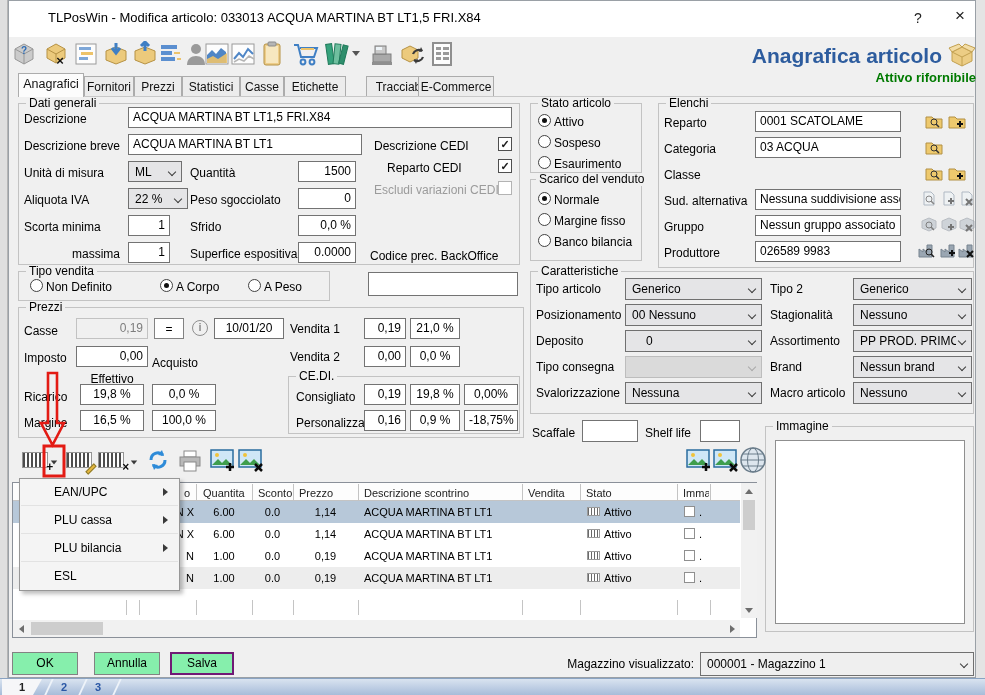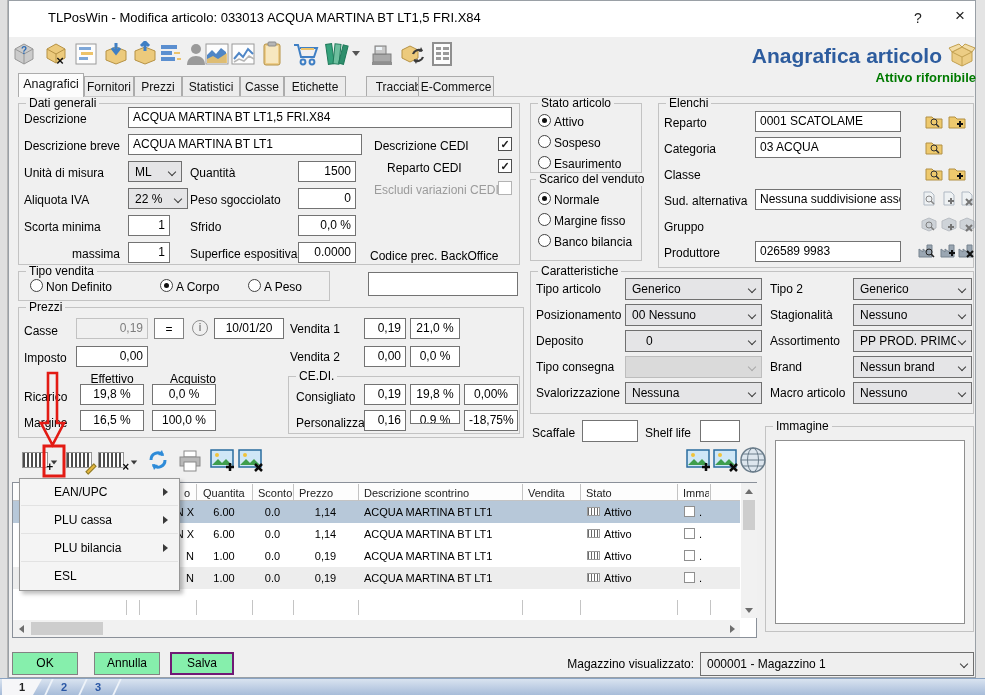"Nessun gruppo associato" div.a { html: none -> <div>Nessun gruppo associato</div> }
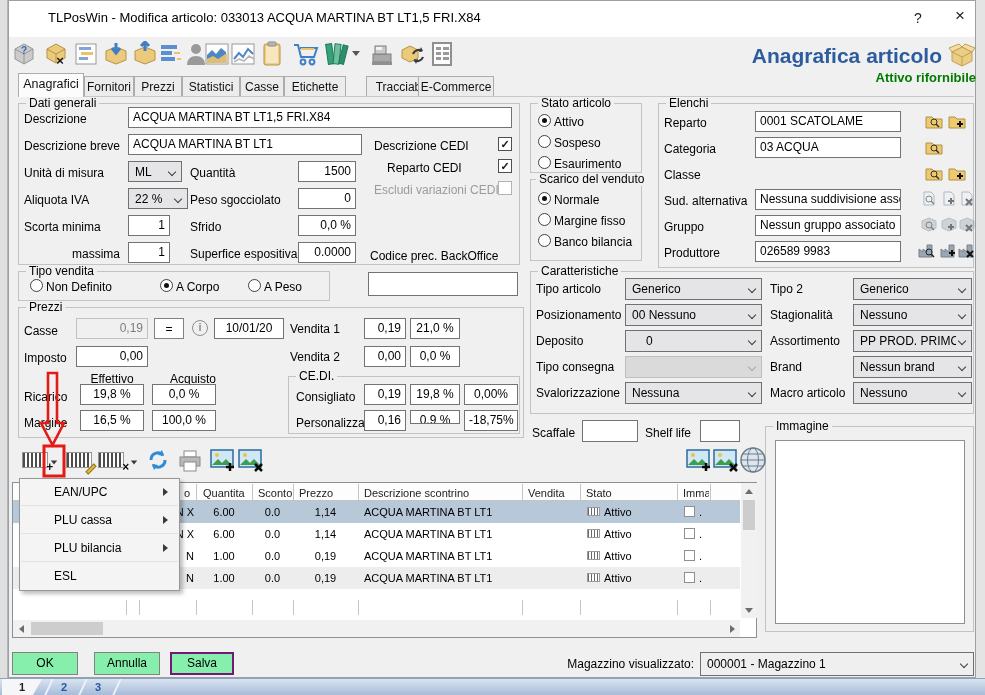"Acquisto" div.a { text-align: right -> left; top: 372px -> 356px }
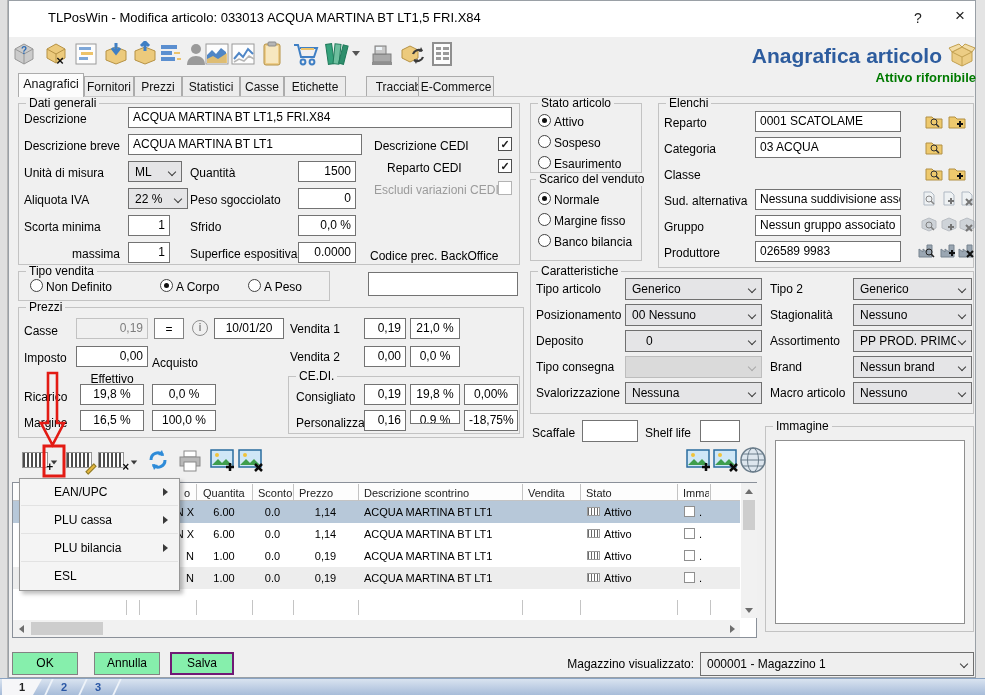"0,9 %" div.a { height: 14px -> 21px }
